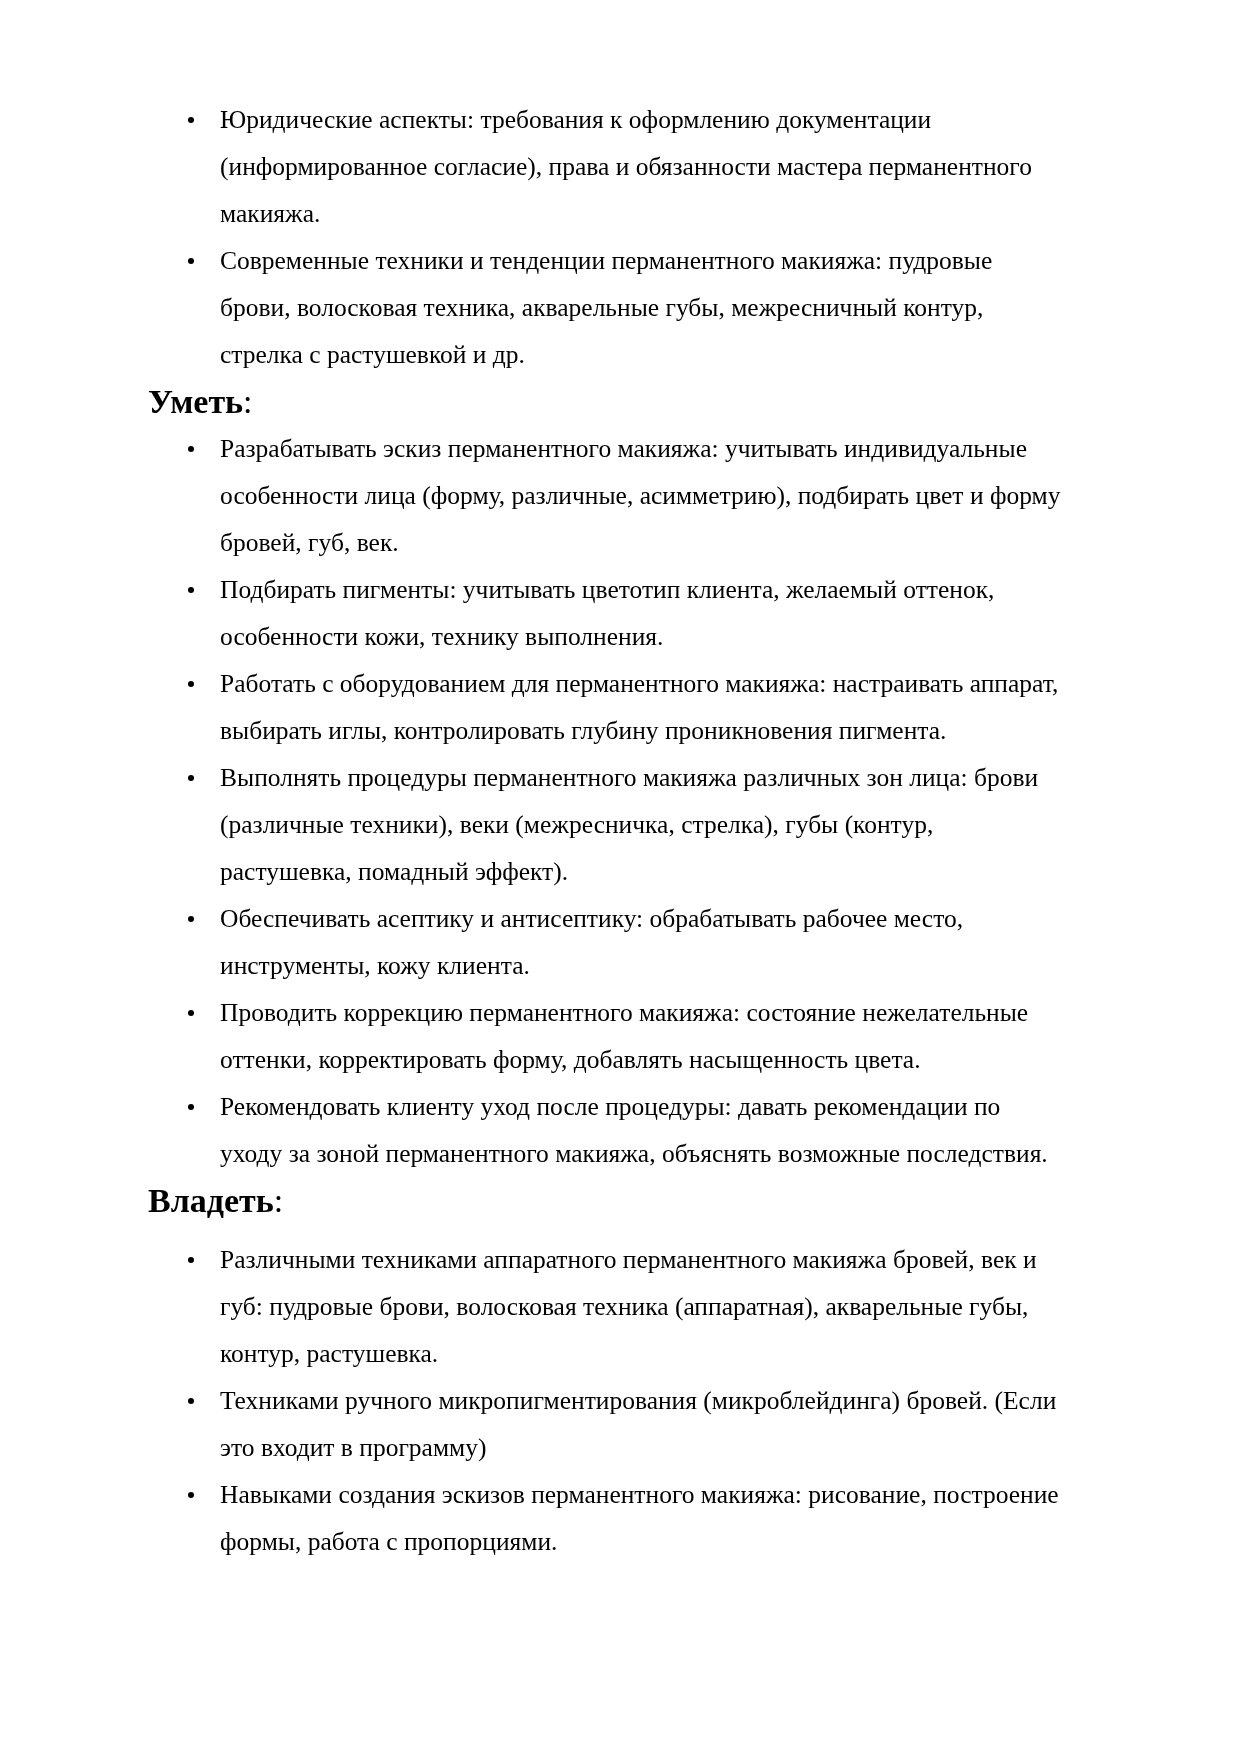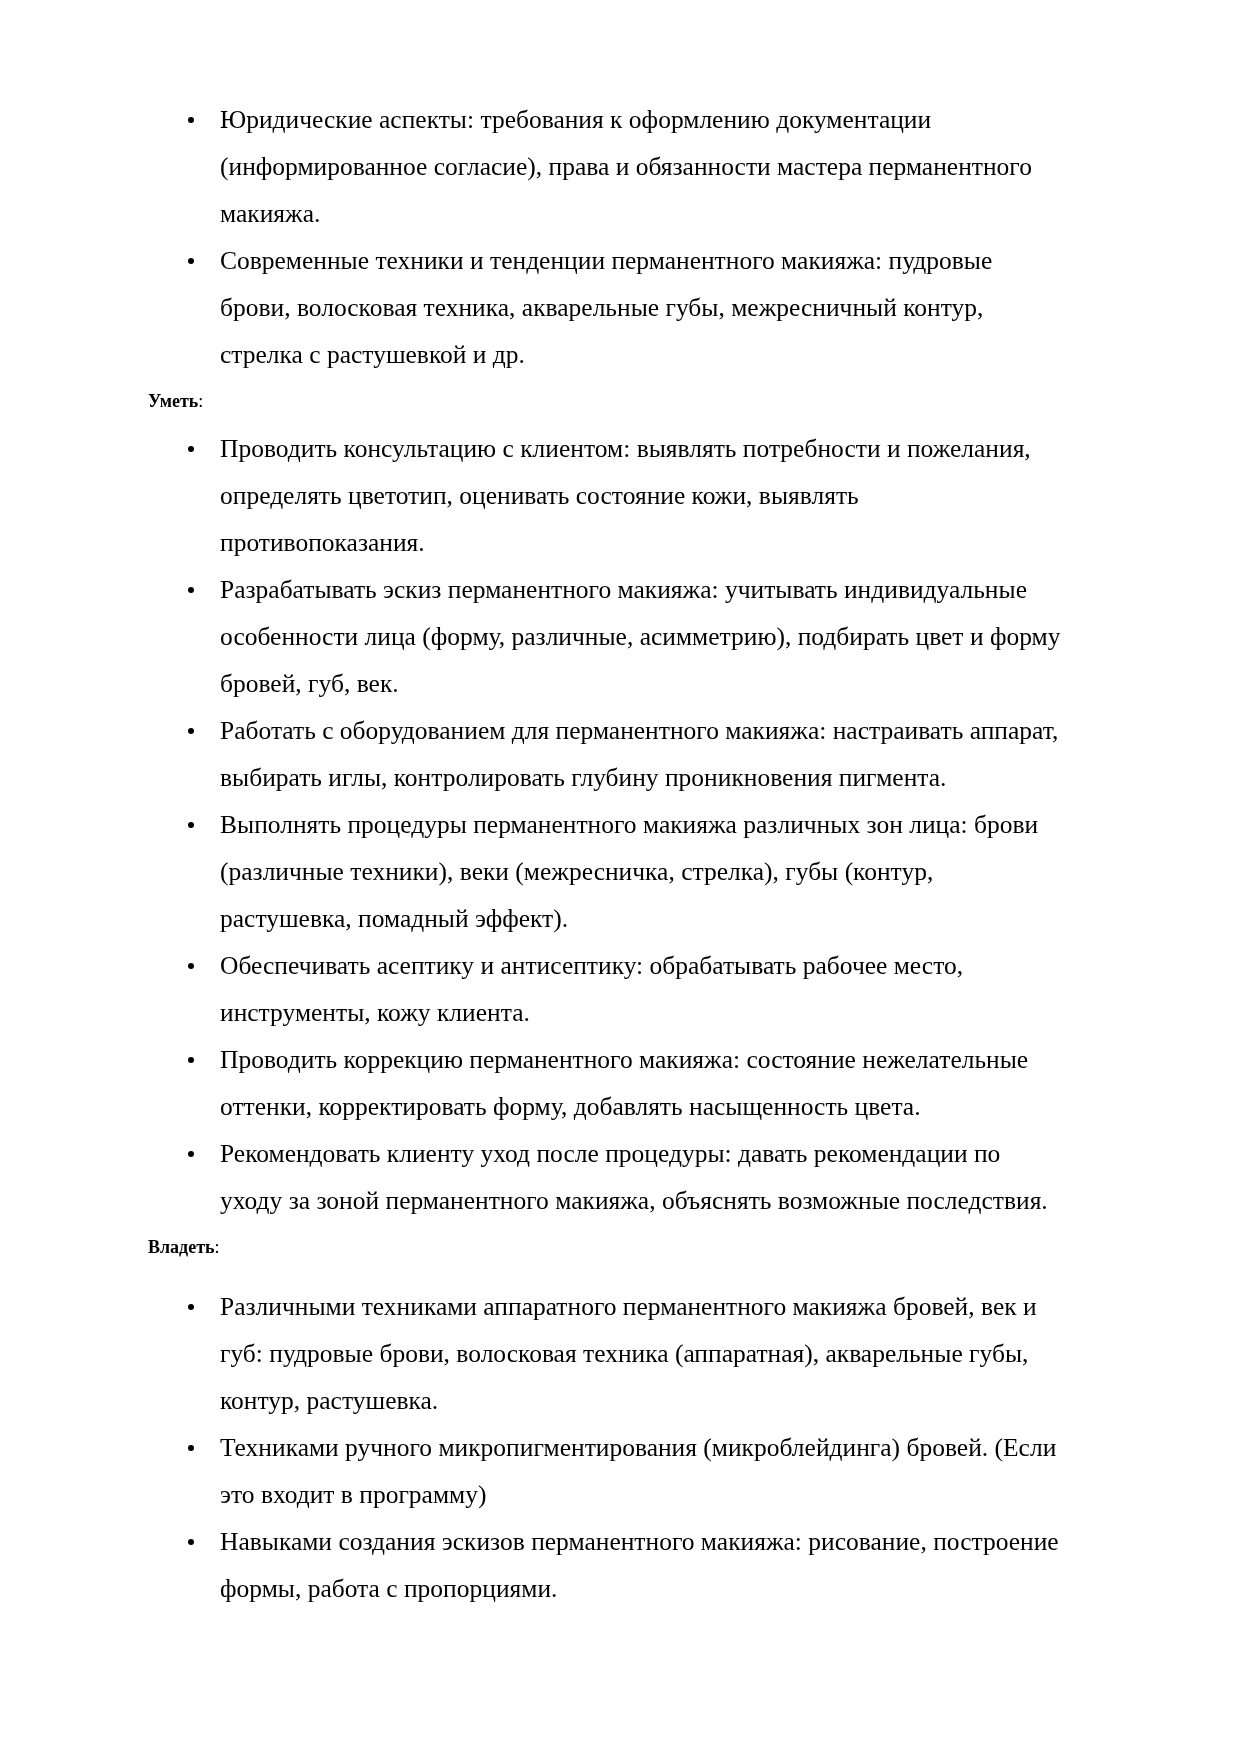"Уметь:" .section-heading { font-size: 18px -> 34px }
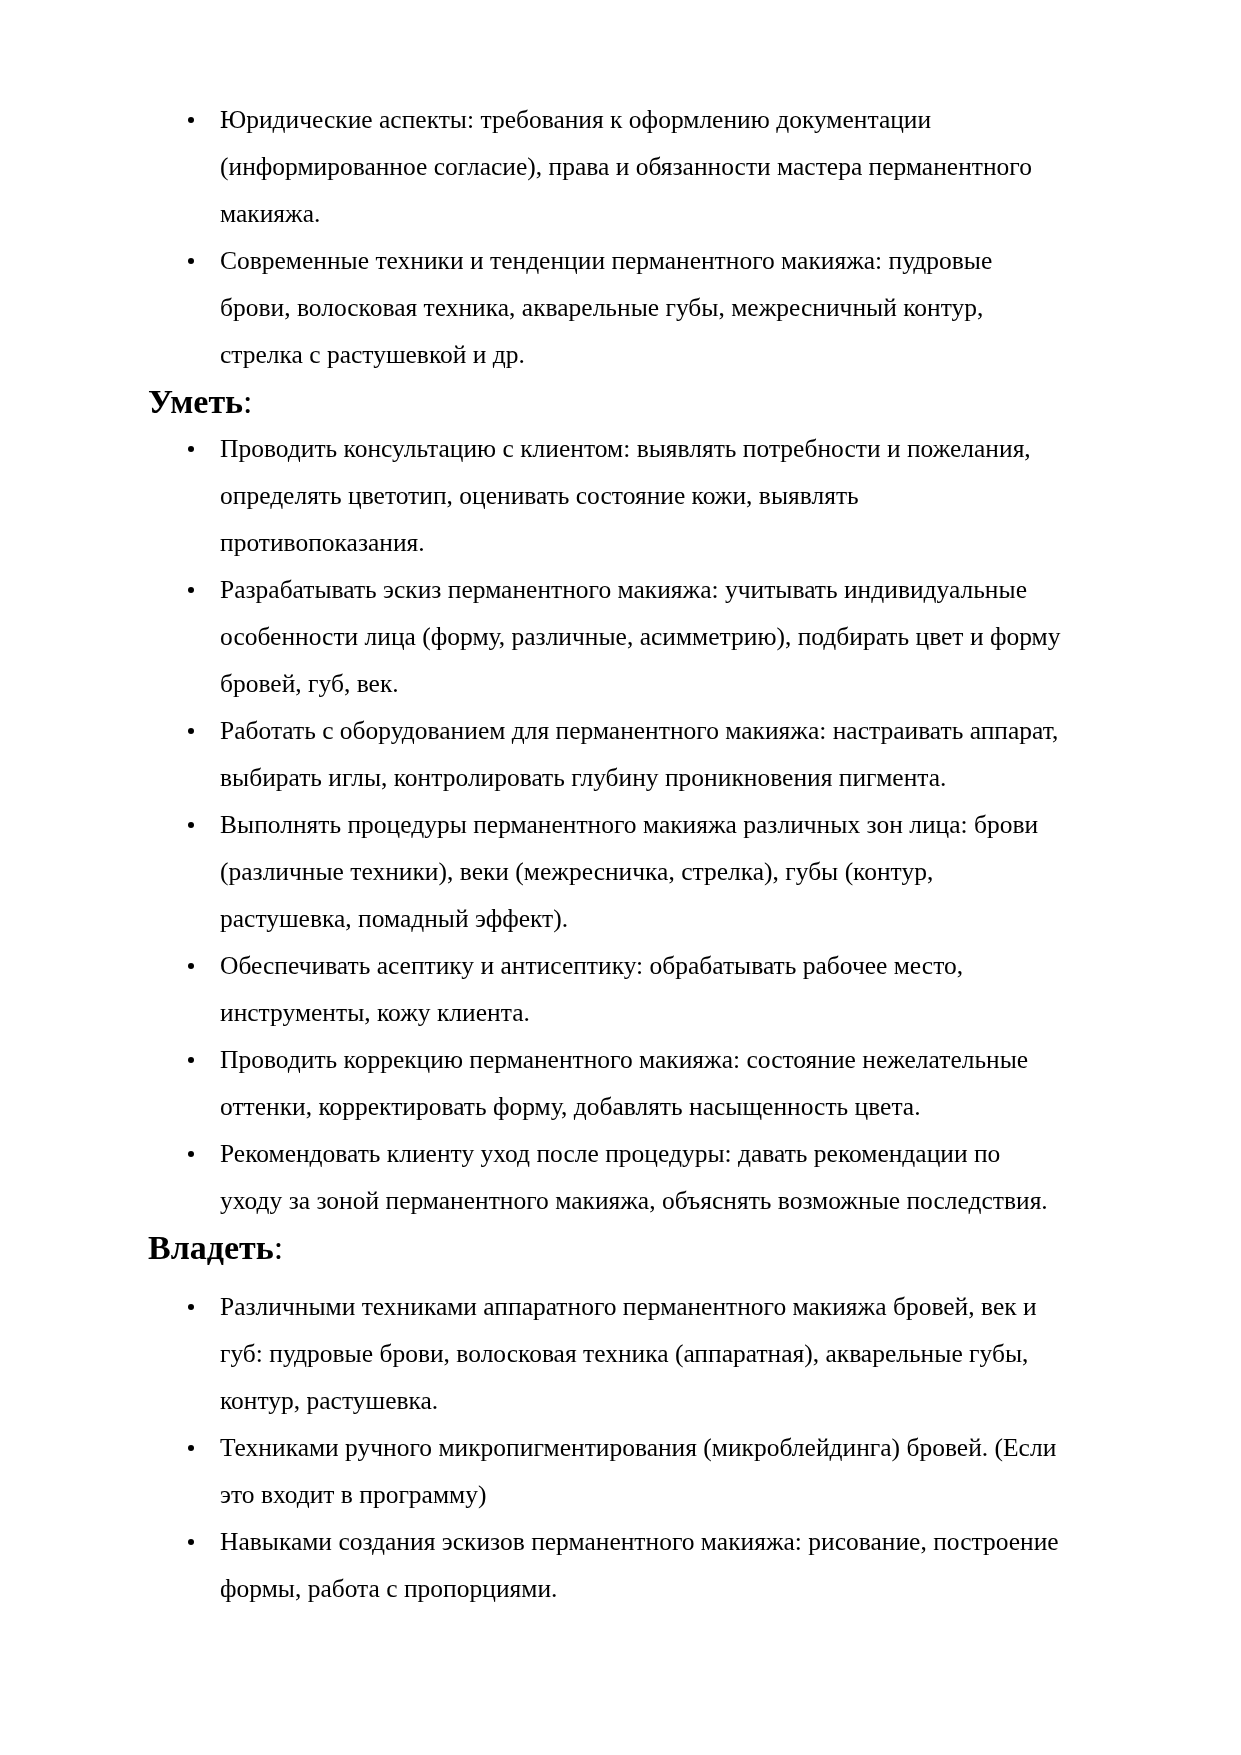"Проводить консультацию с клиентом:" li { html: <li>Проводить консультацию с клиентом: выявлять потребности и пожелания, определять цветотип, оценивать состояние кожи, выявлять противопоказания.</li> -> none }
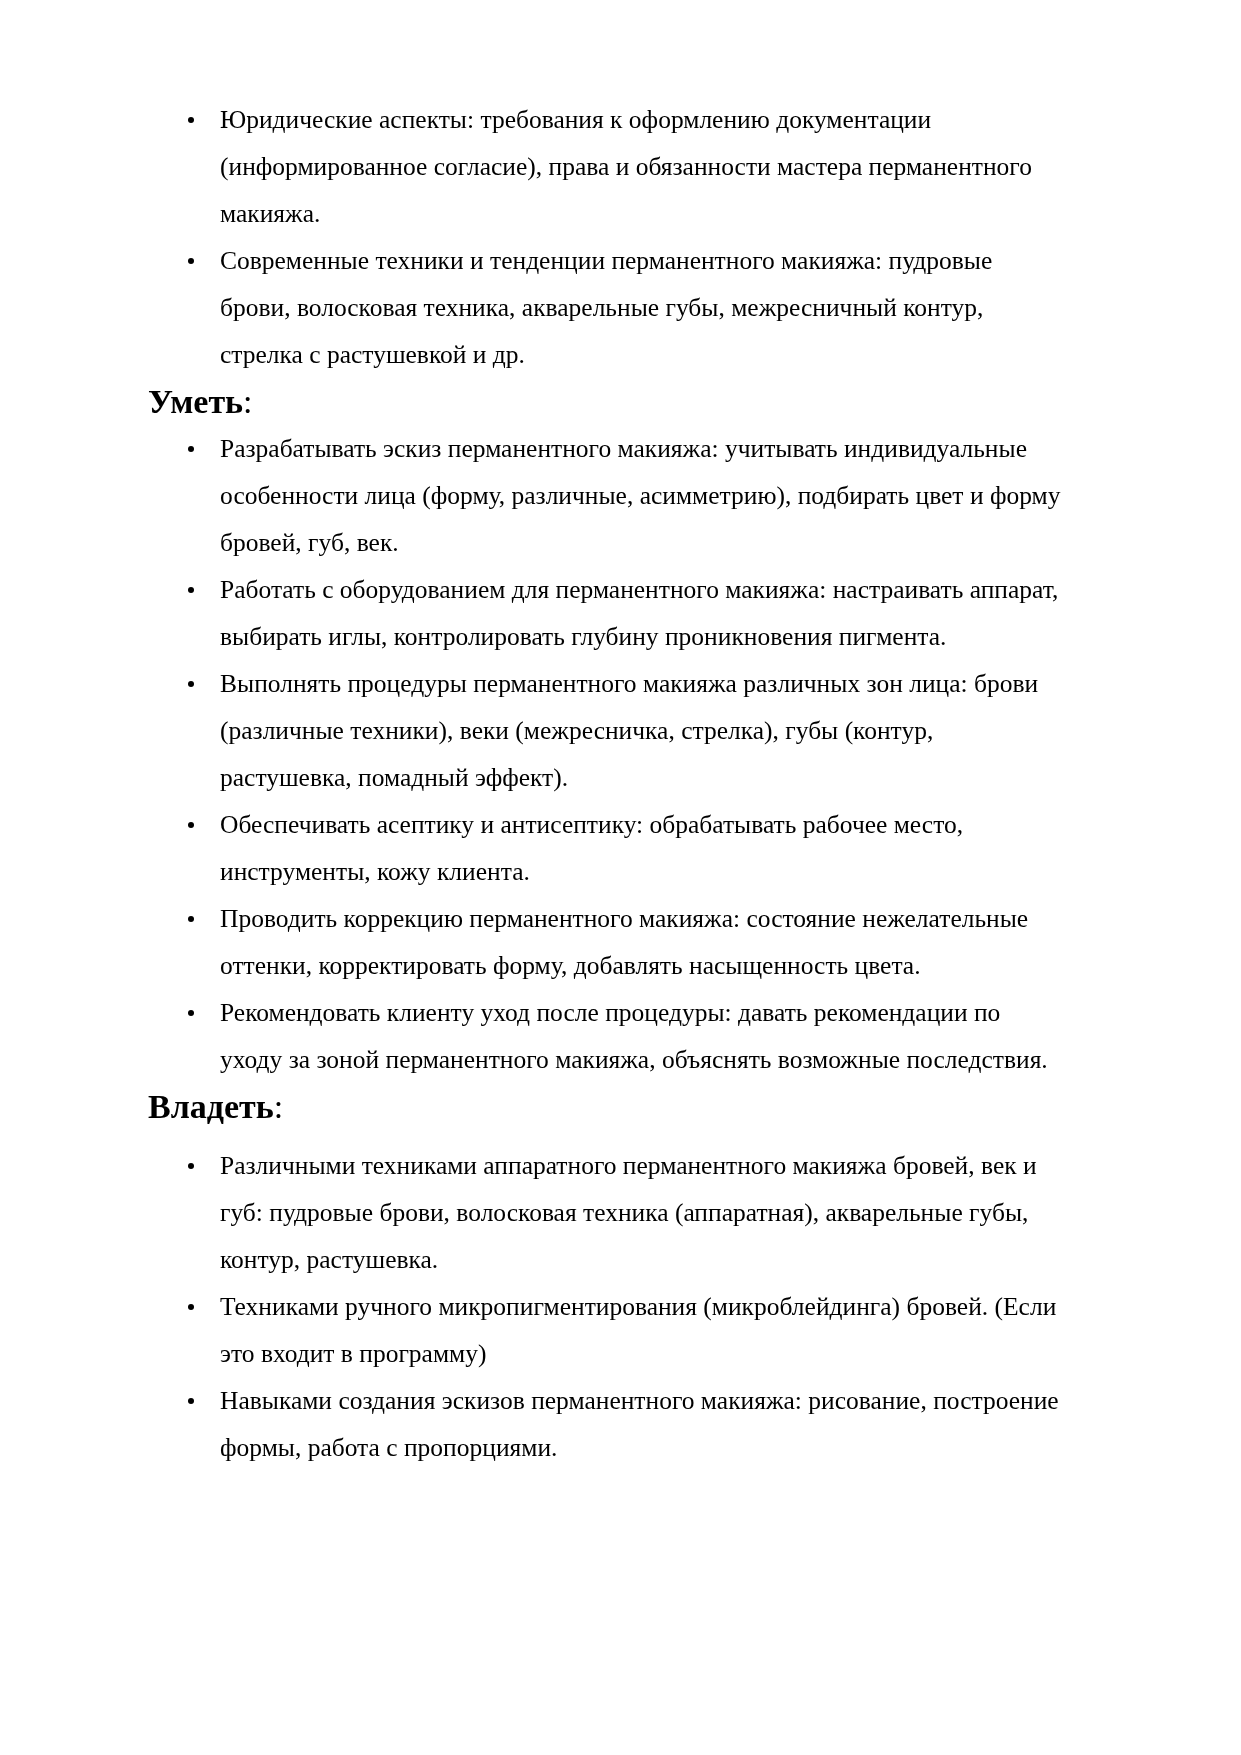"Подбирать пигменты: учитывать цветотип" li { html: none -> <li>Подбирать пигменты: учитывать цветотип клиента, желаемый оттенок, особенности кожи, технику выполнения.</li> }
